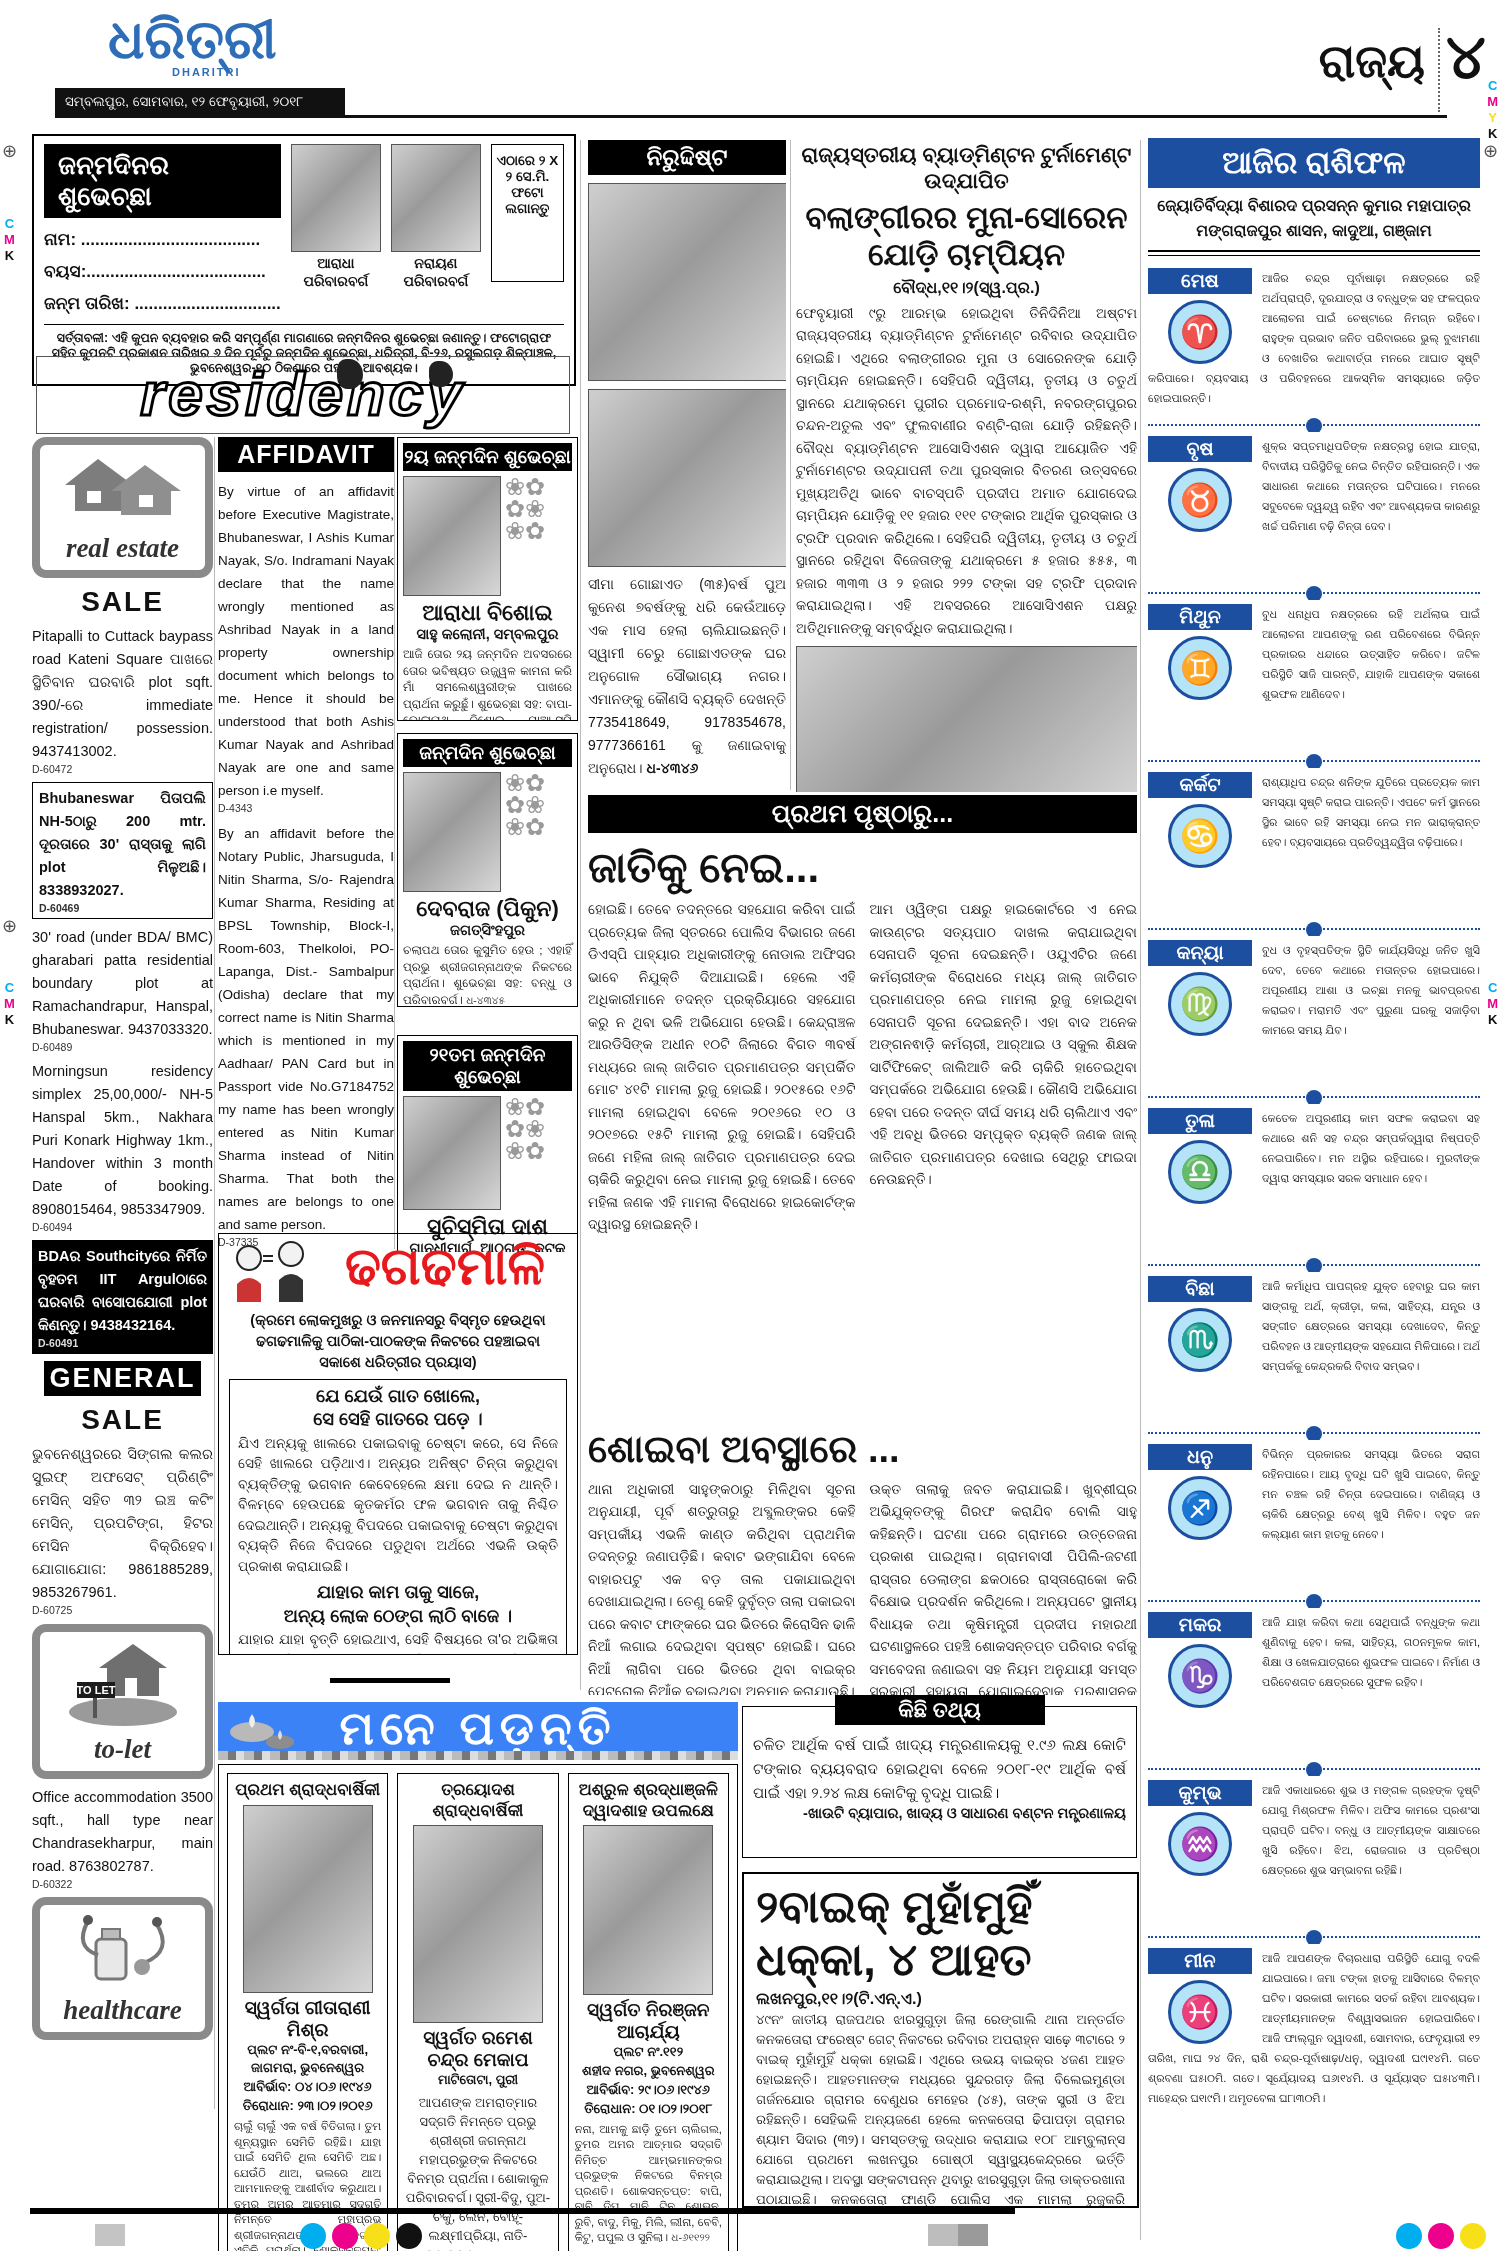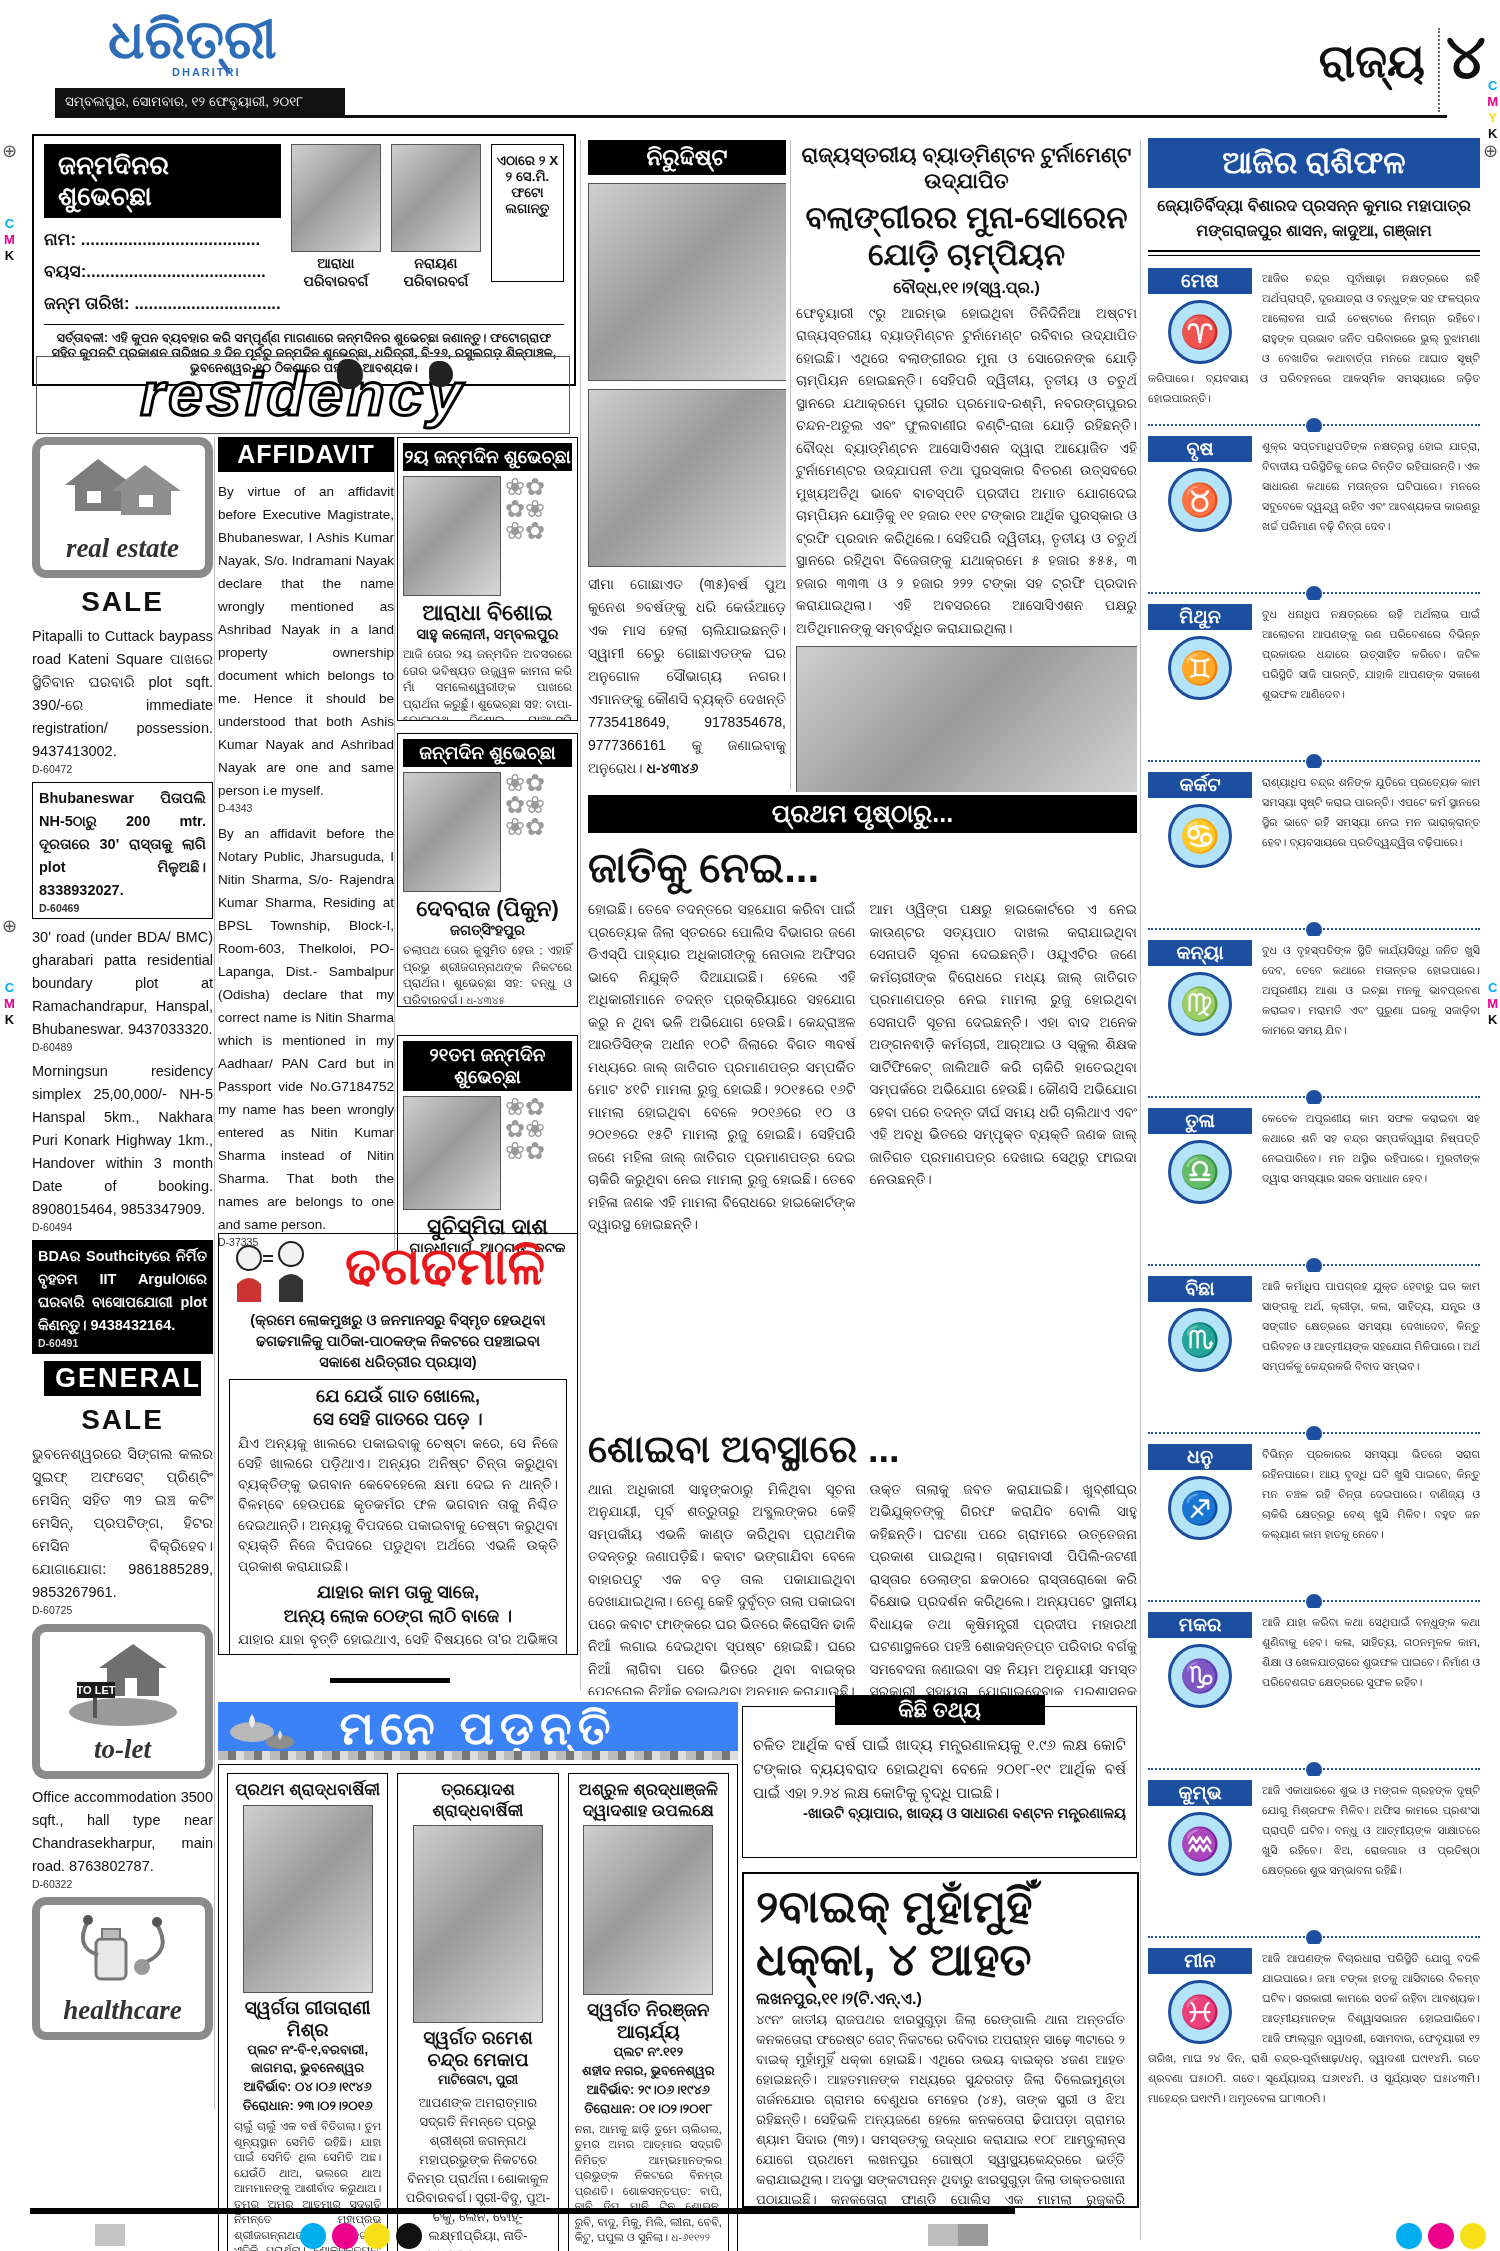"GENERAL" .genbar { text-align: right -> center }
